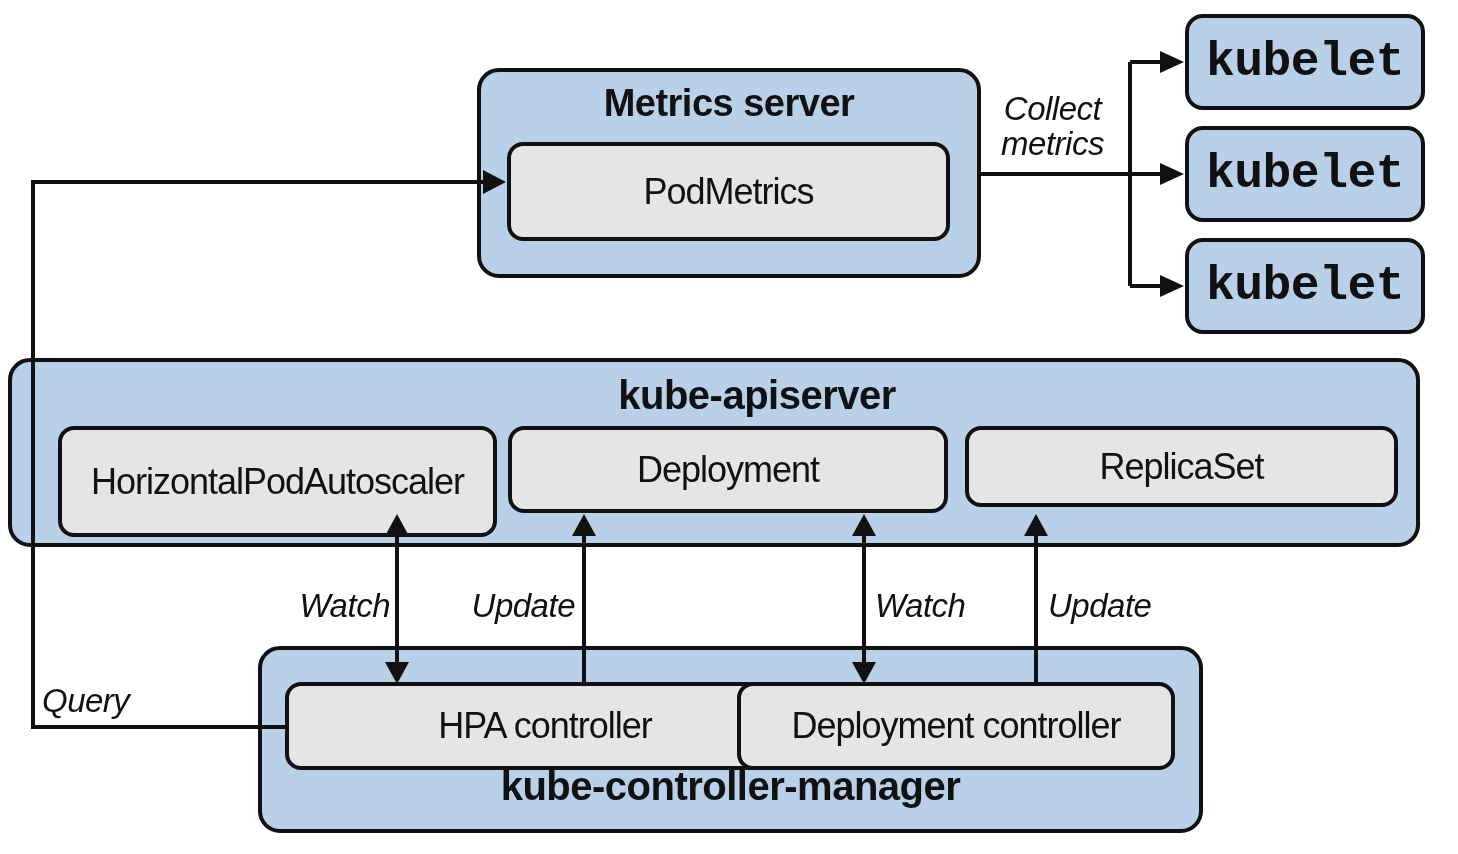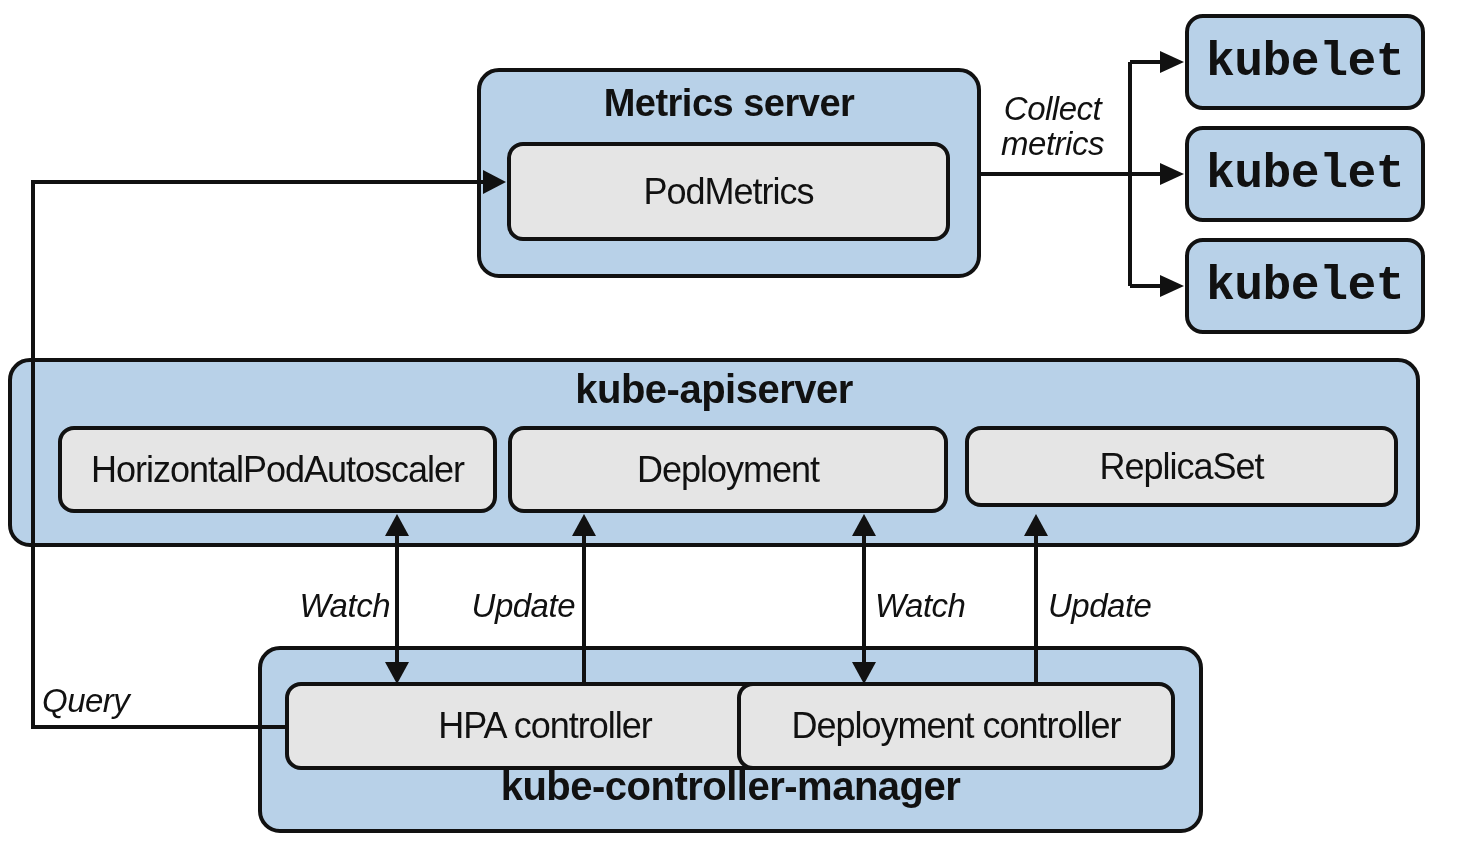"kube-apiserver" div.box-title { padding-left: none -> 43px; top: 6px -> 12px }
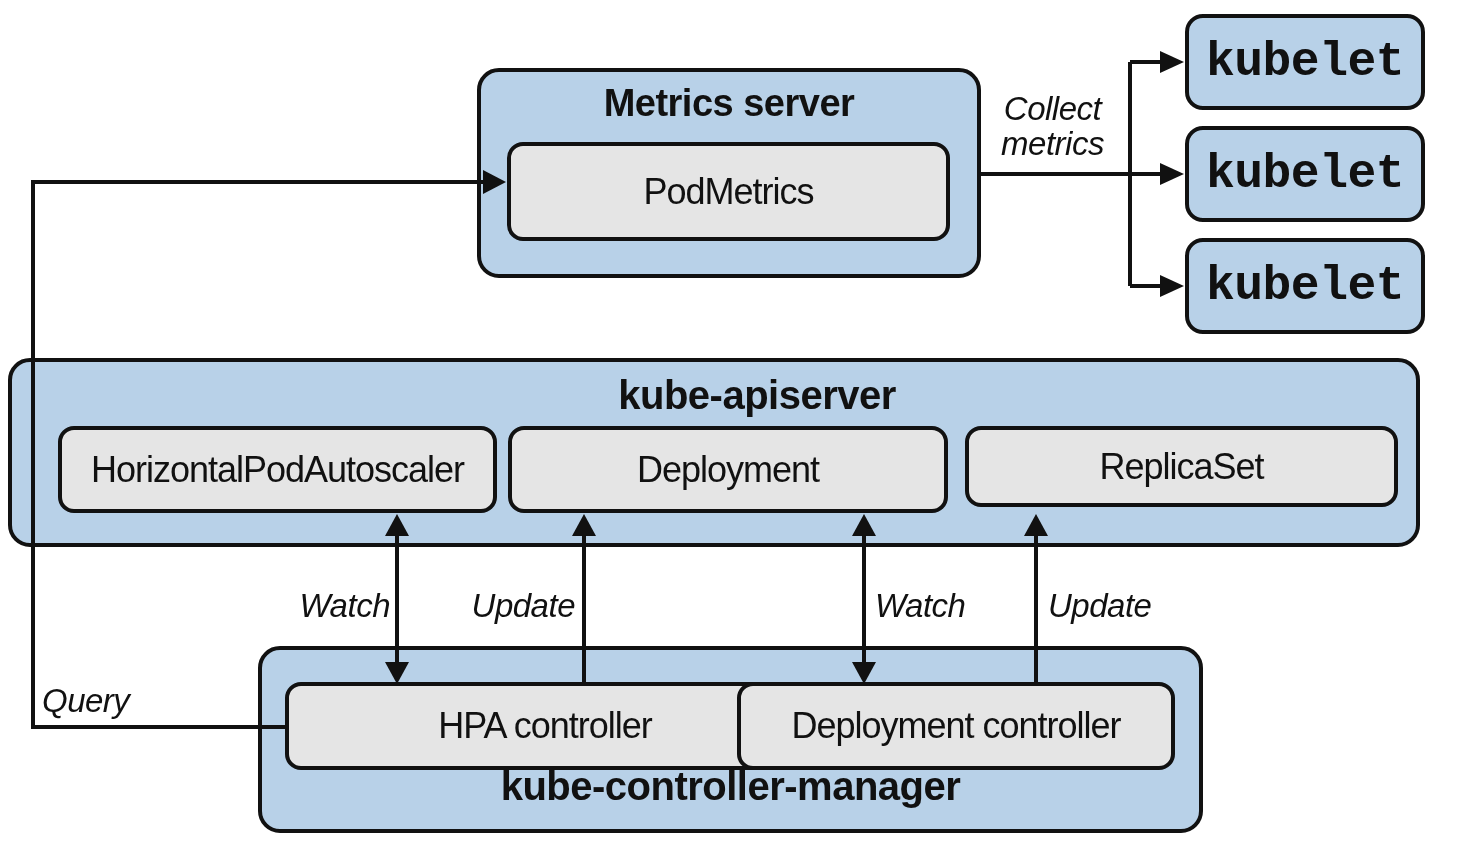"HorizontalPodAutoscaler" div.whitebox { height: 87px -> 111px }
